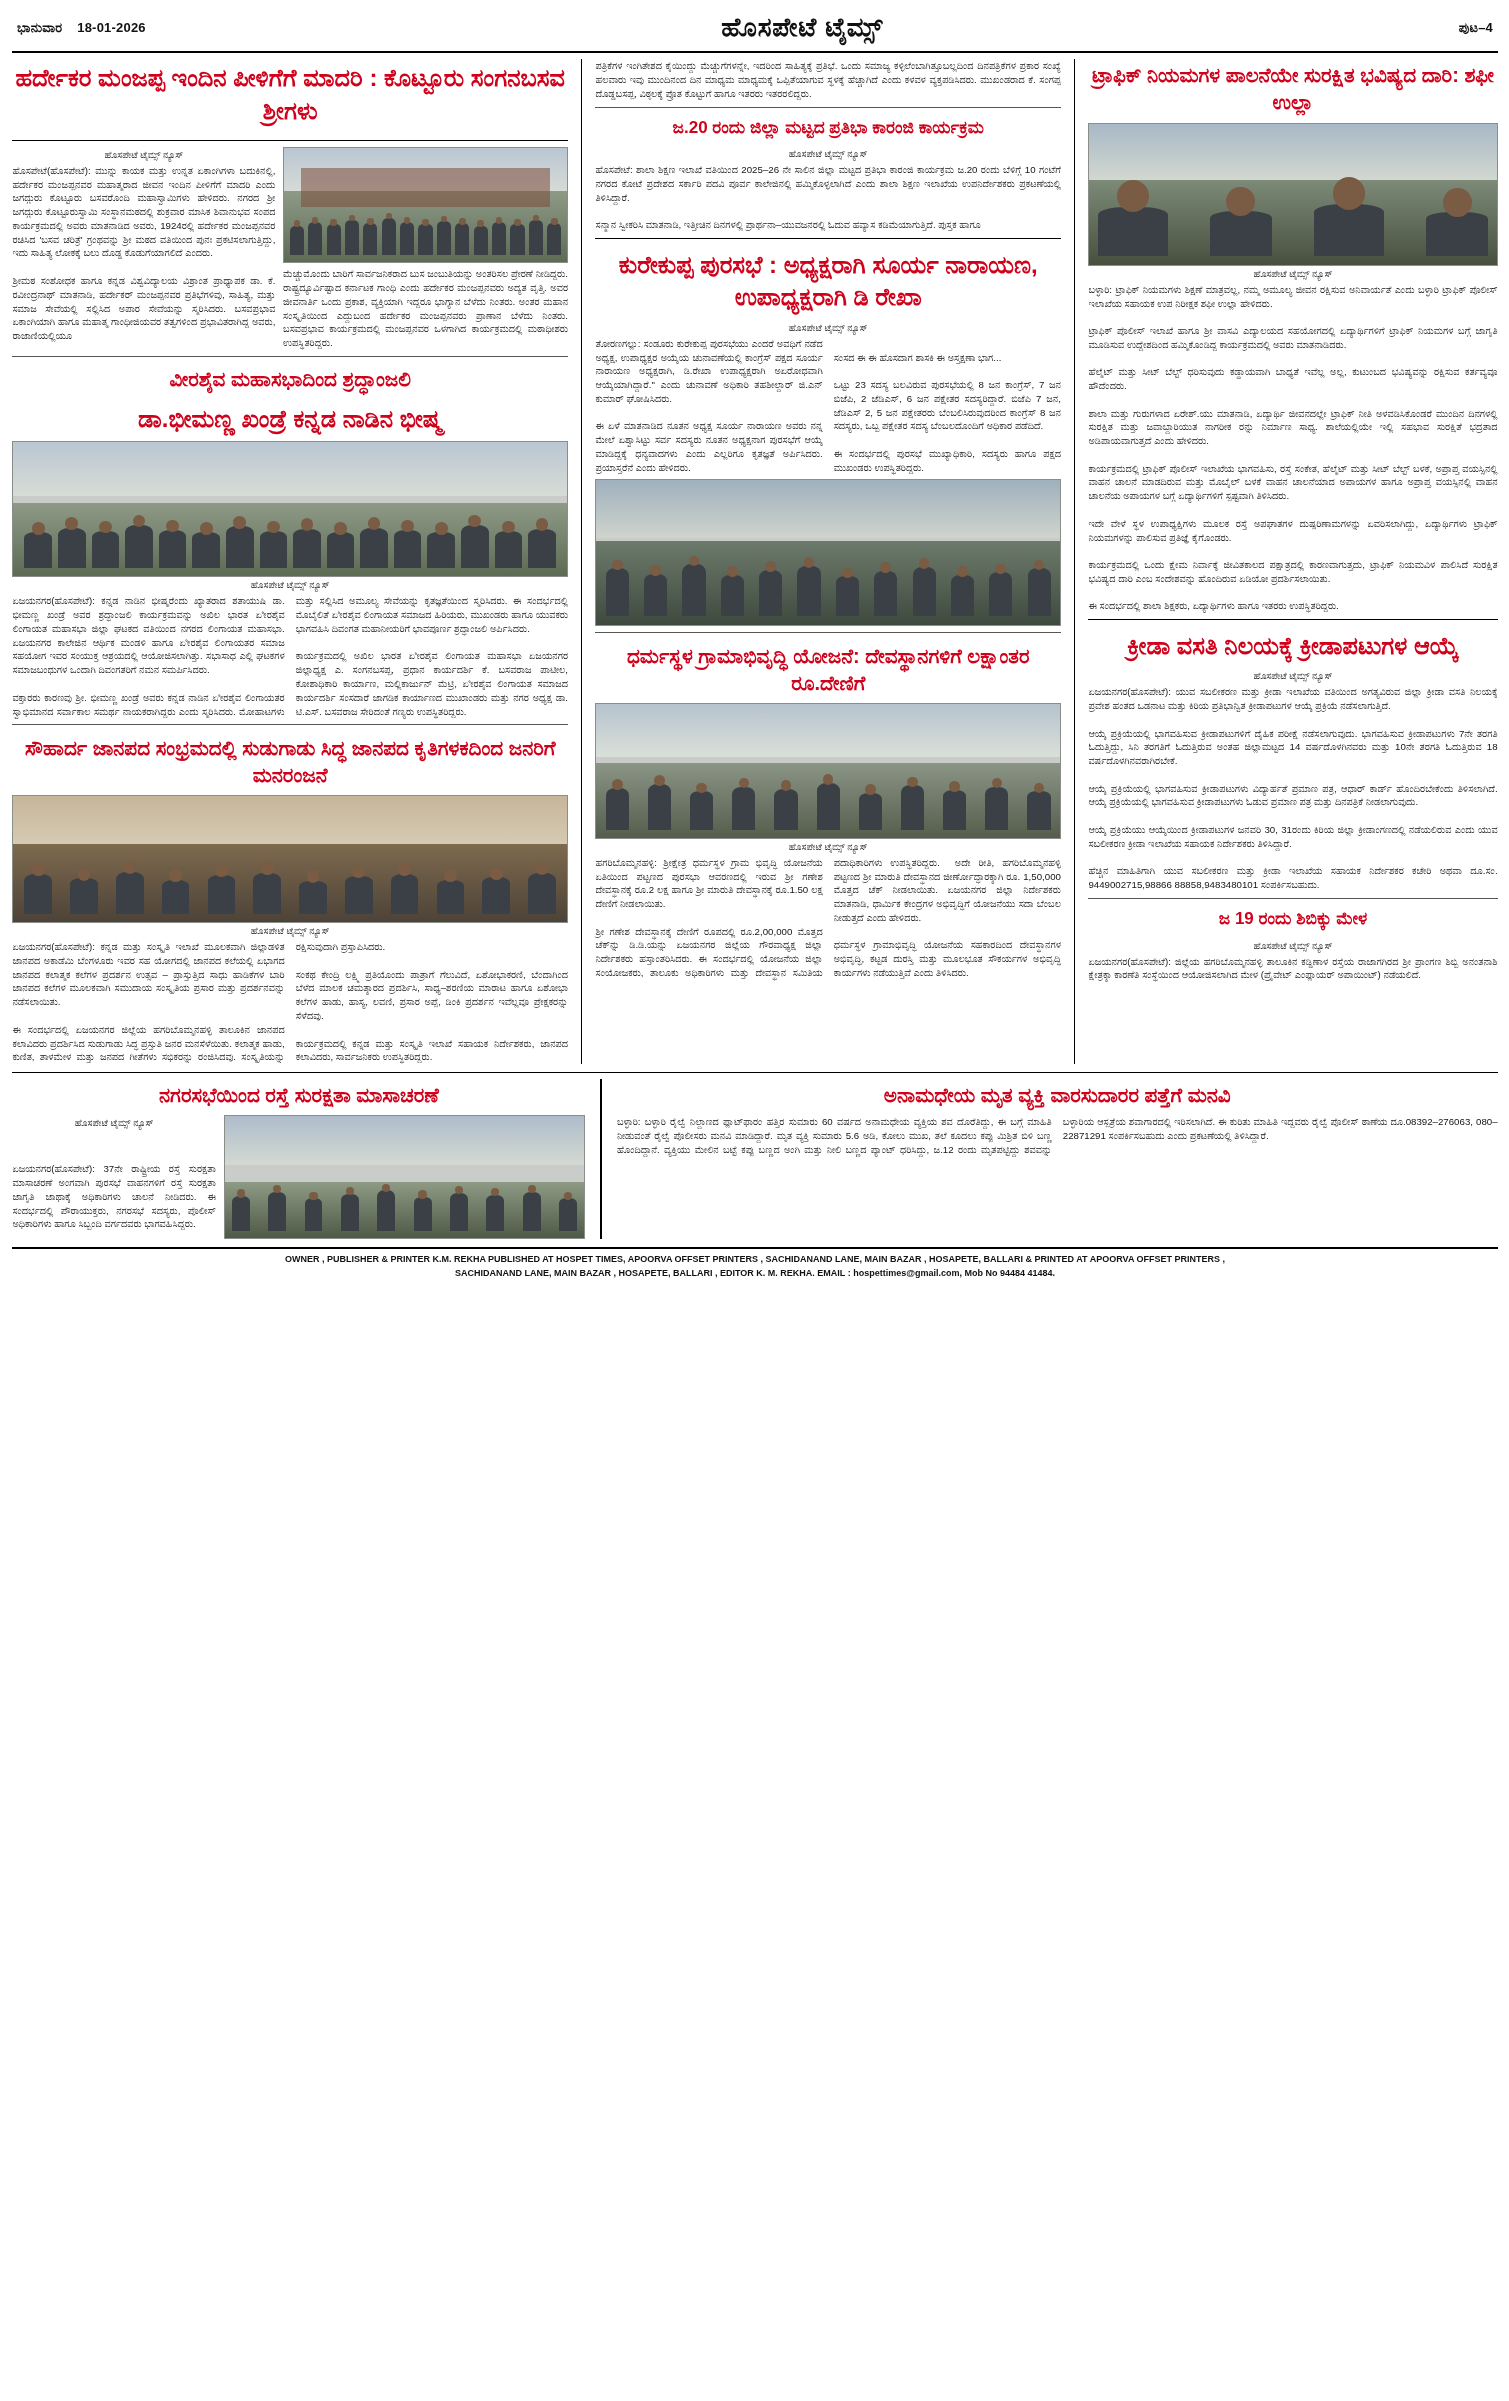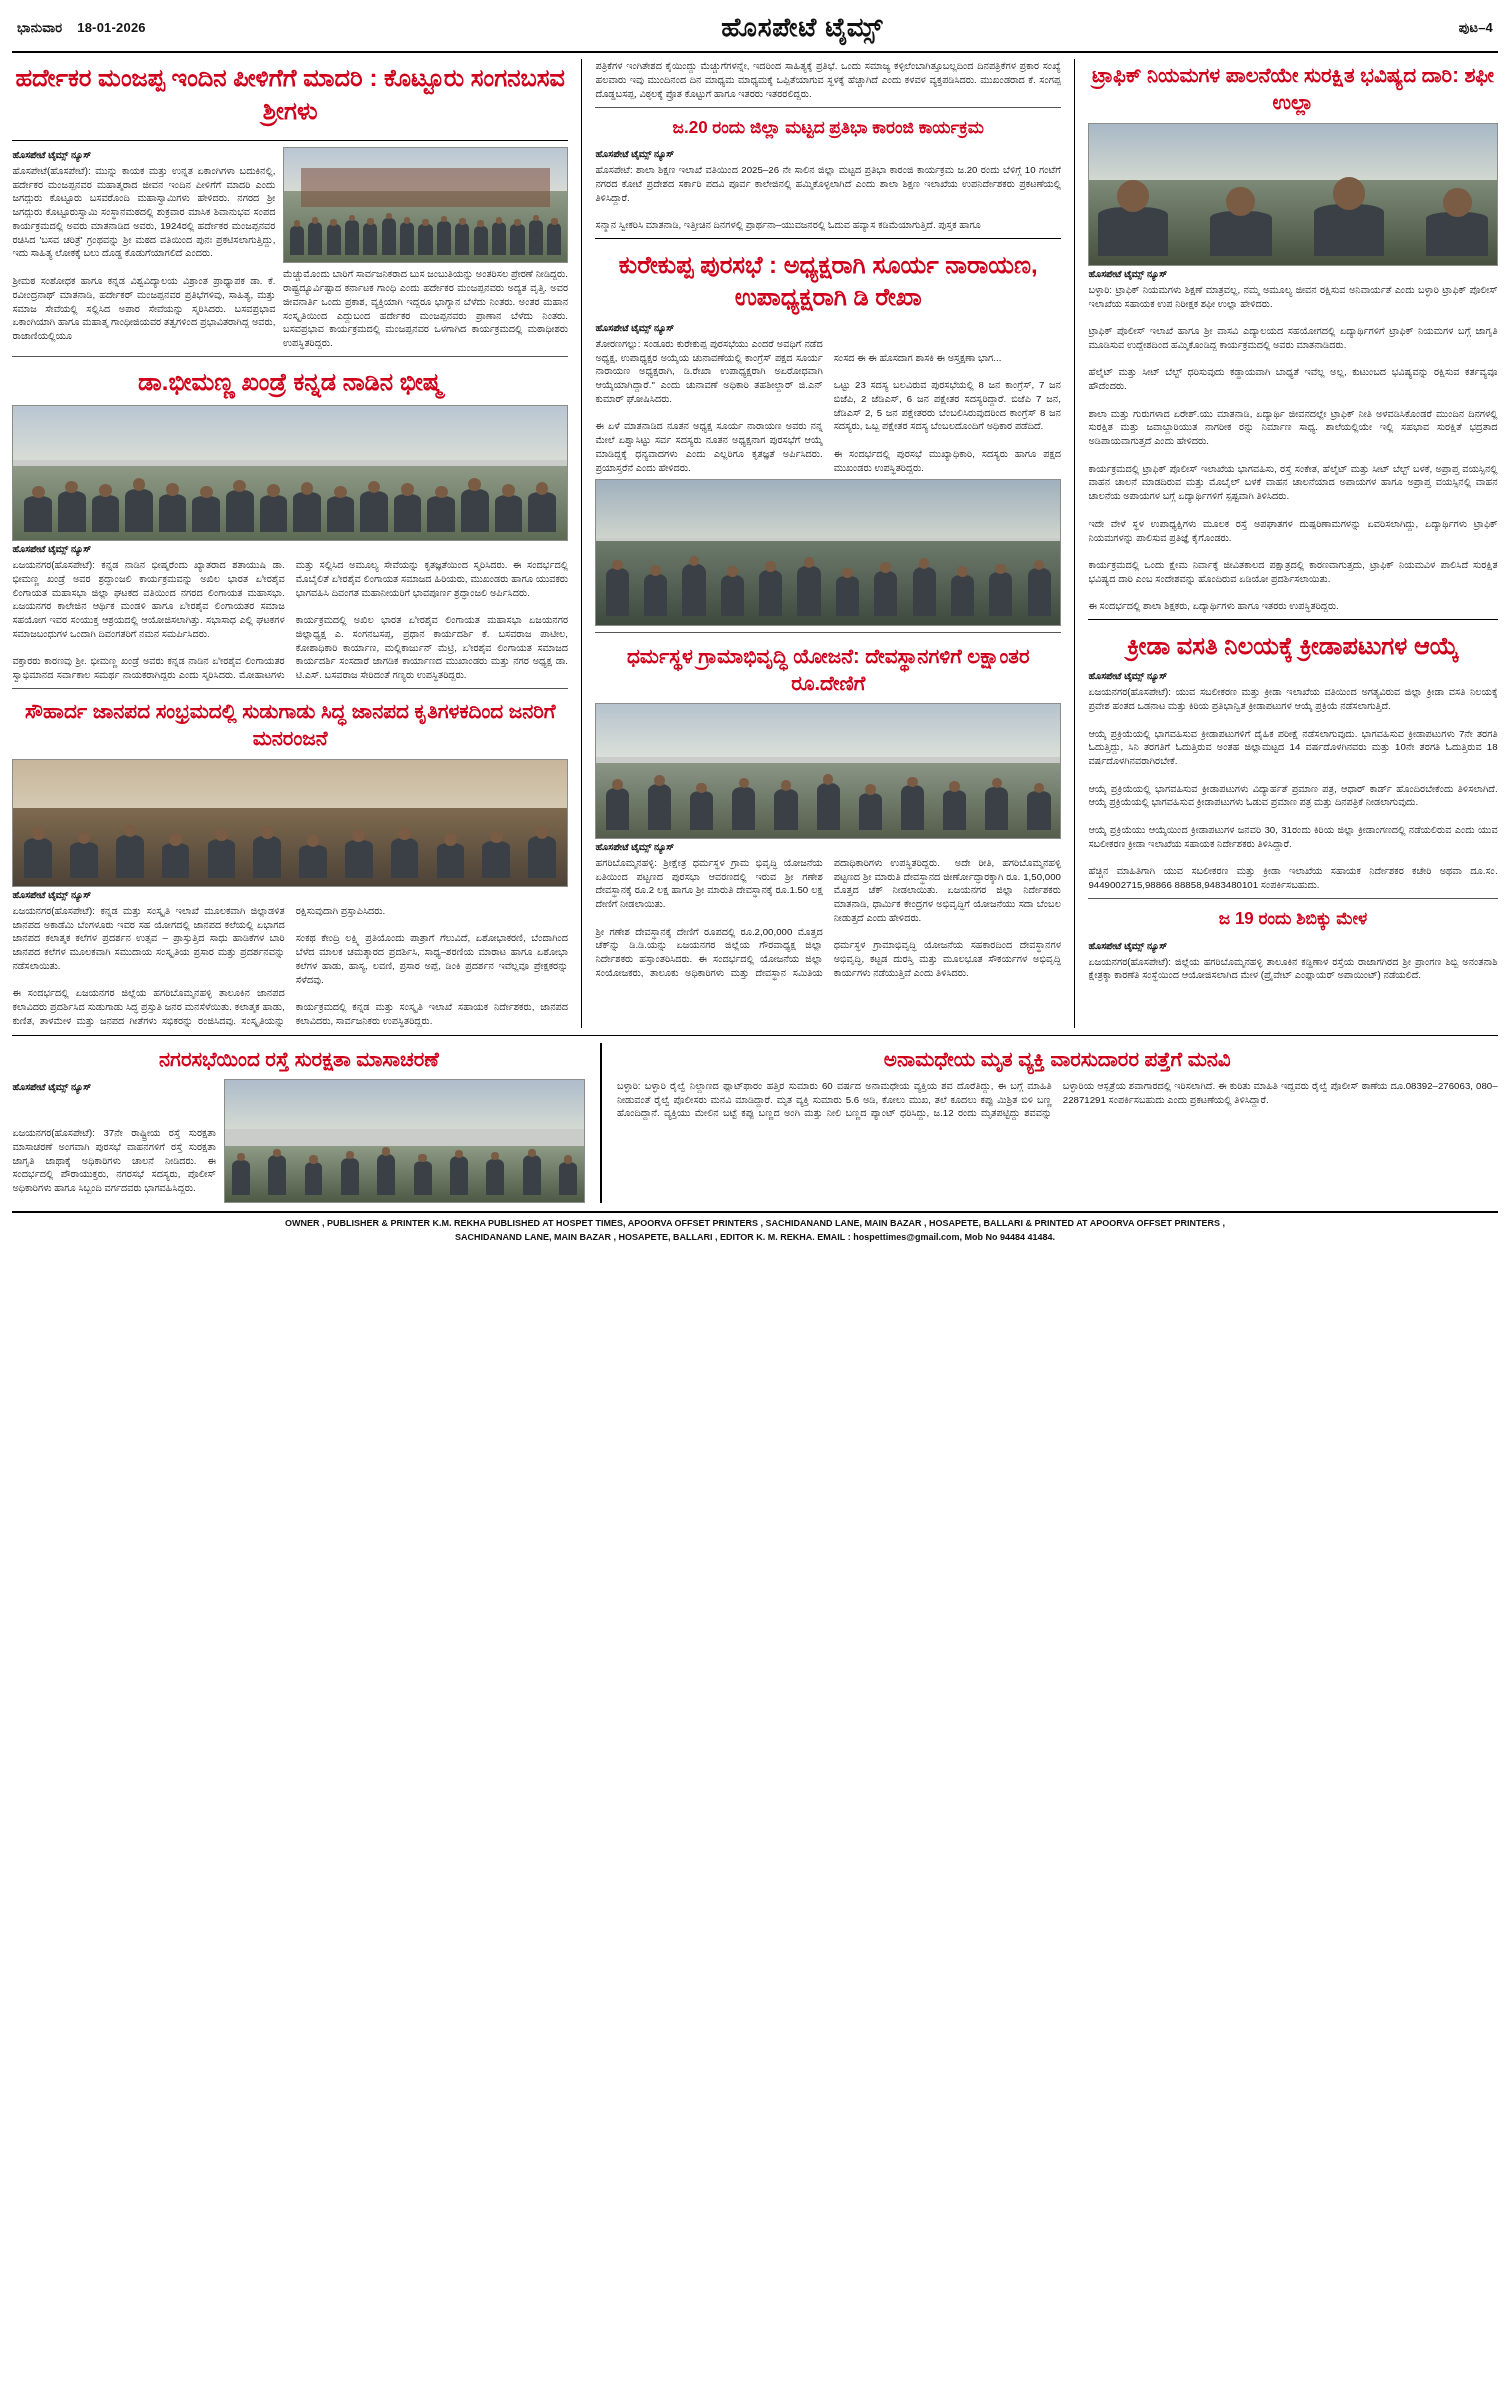"ಹೊಸಪೇಟೆ ಟೈಮ್ಸ್ ನ್ಯೂಸ್" .byline { font-weight: bold -> normal; text-align: left -> center }
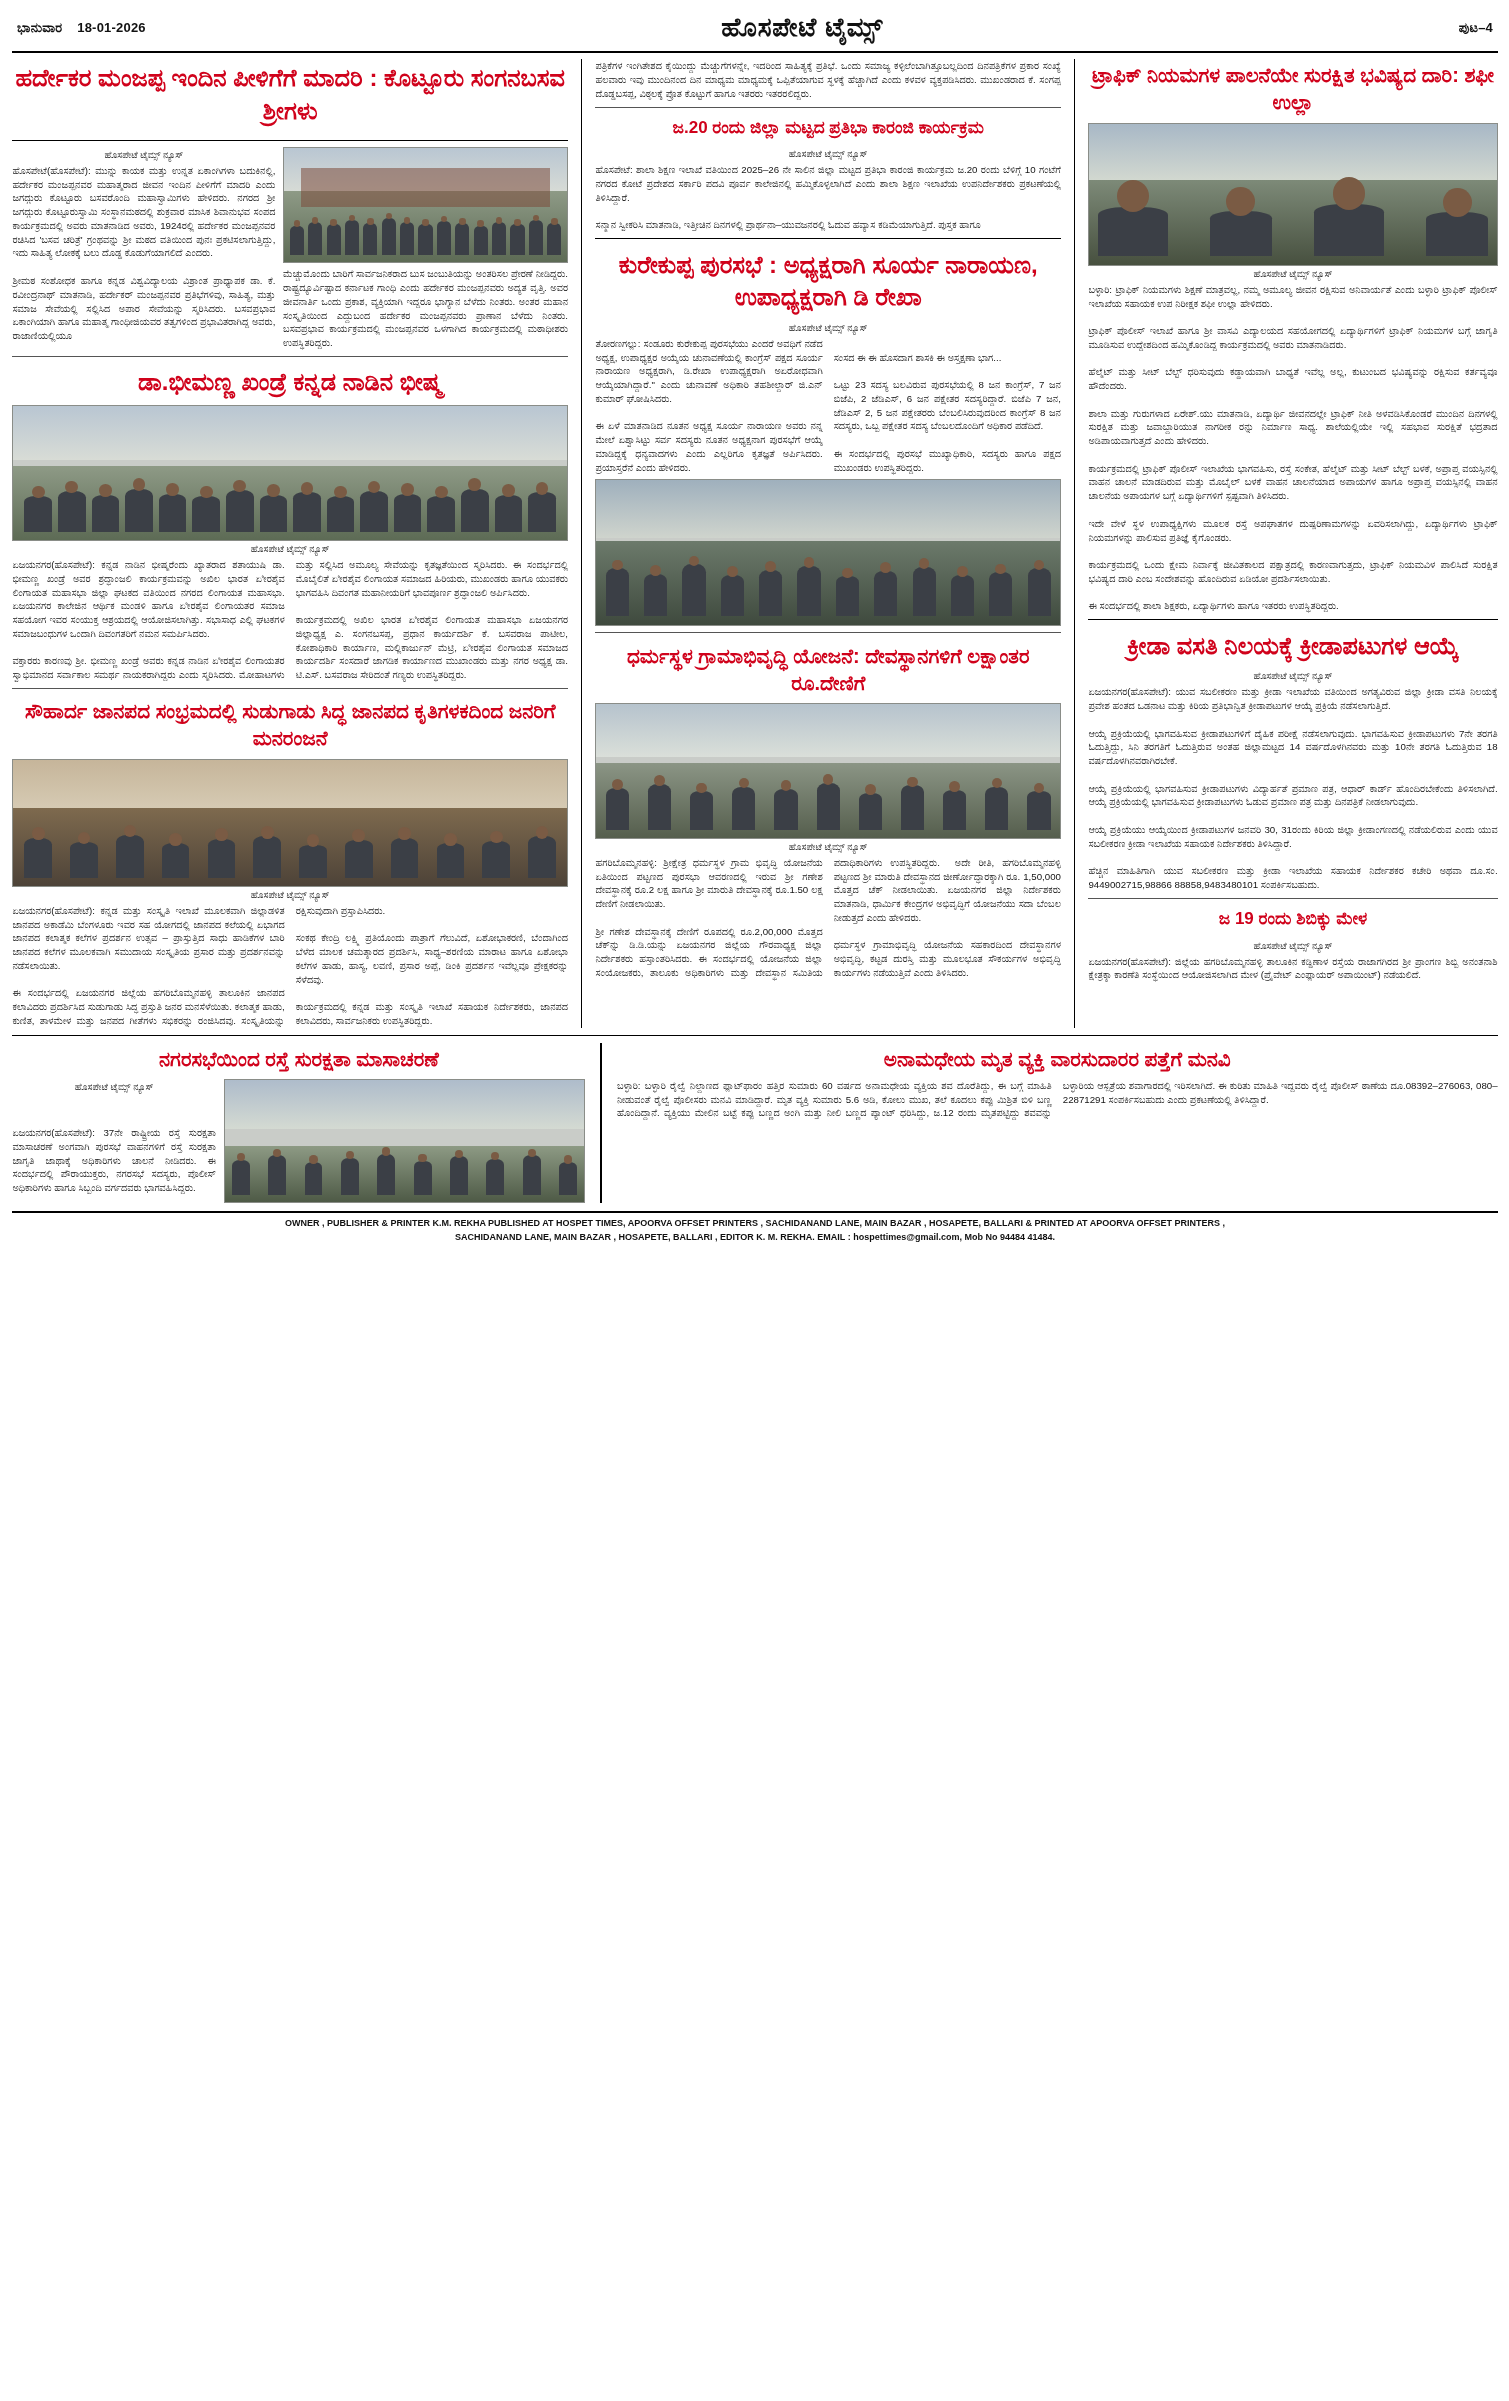"ವೀರಶೈವ ಮಹಾಸಭಾದಿಂದ ಶ್ರದ್ಧಾಂಜಲಿ" div.hl { html: none -> <div>ವೀರಶೈವ ಮಹಾಸಭಾದಿಂದ ಶ್ರದ್ಧಾಂಜಲಿ</div> }
